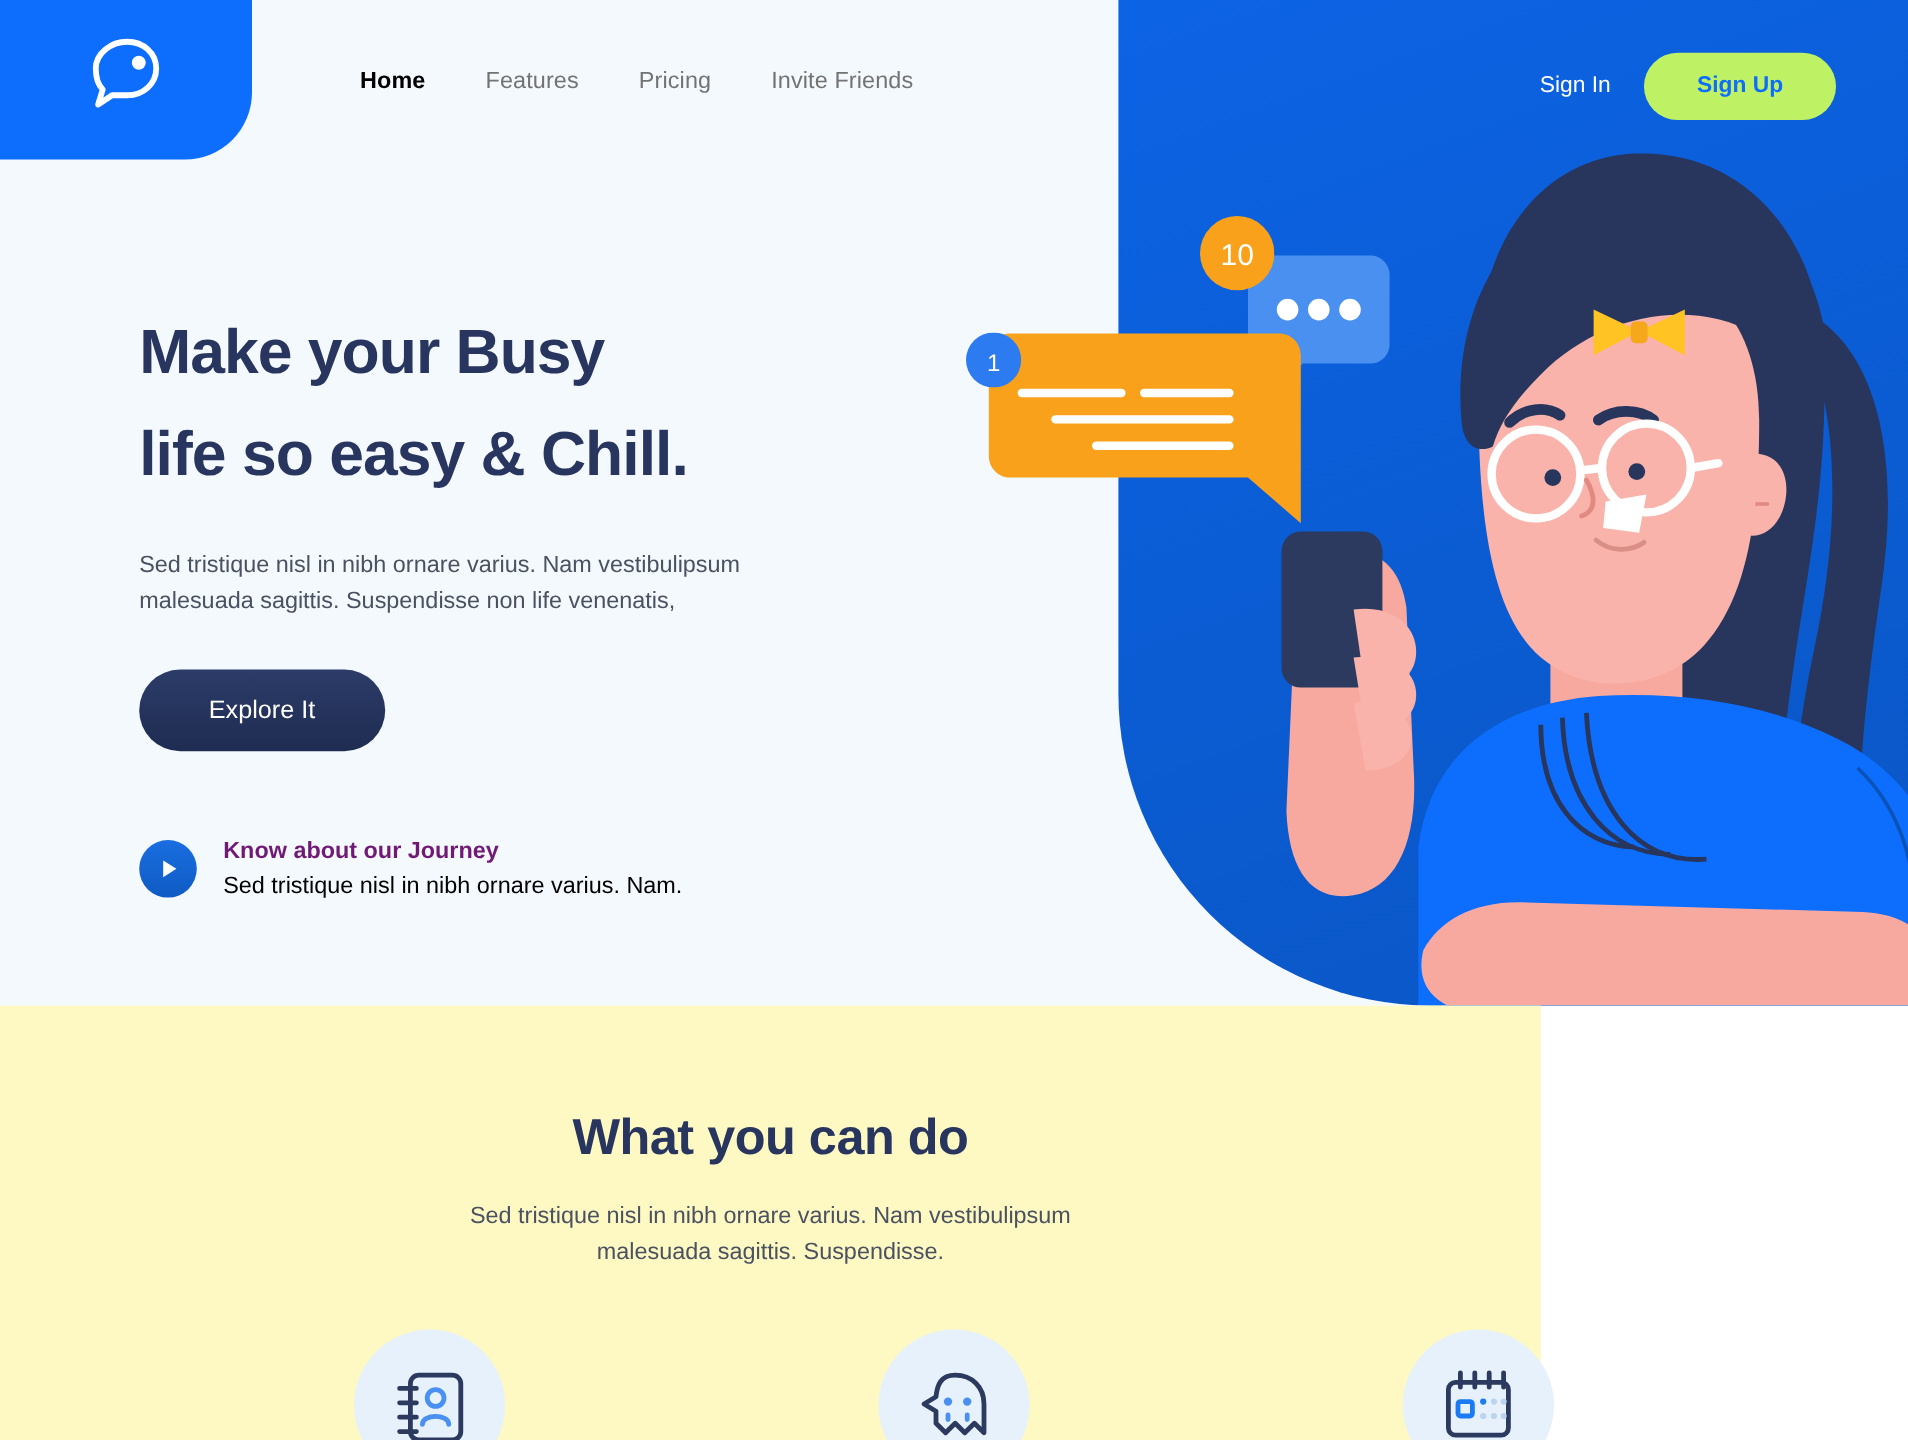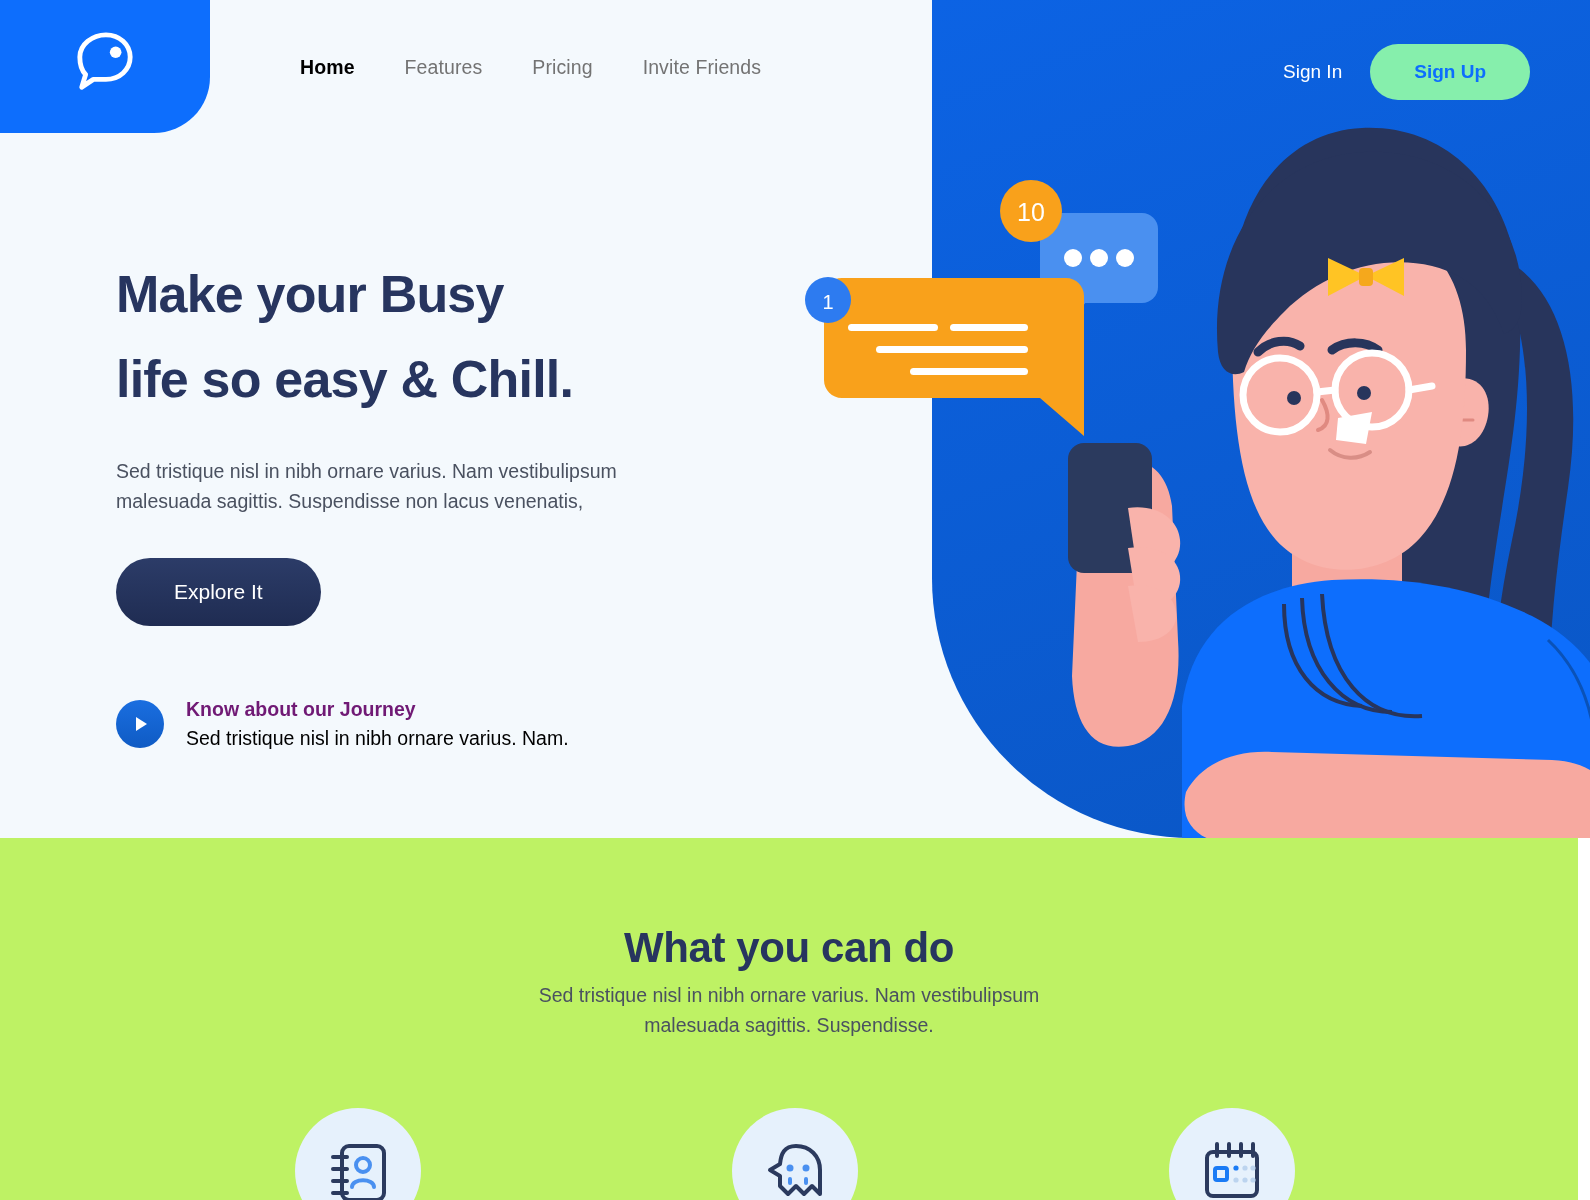"Sign Up" .signup { background: #86efac -> #bef264 }
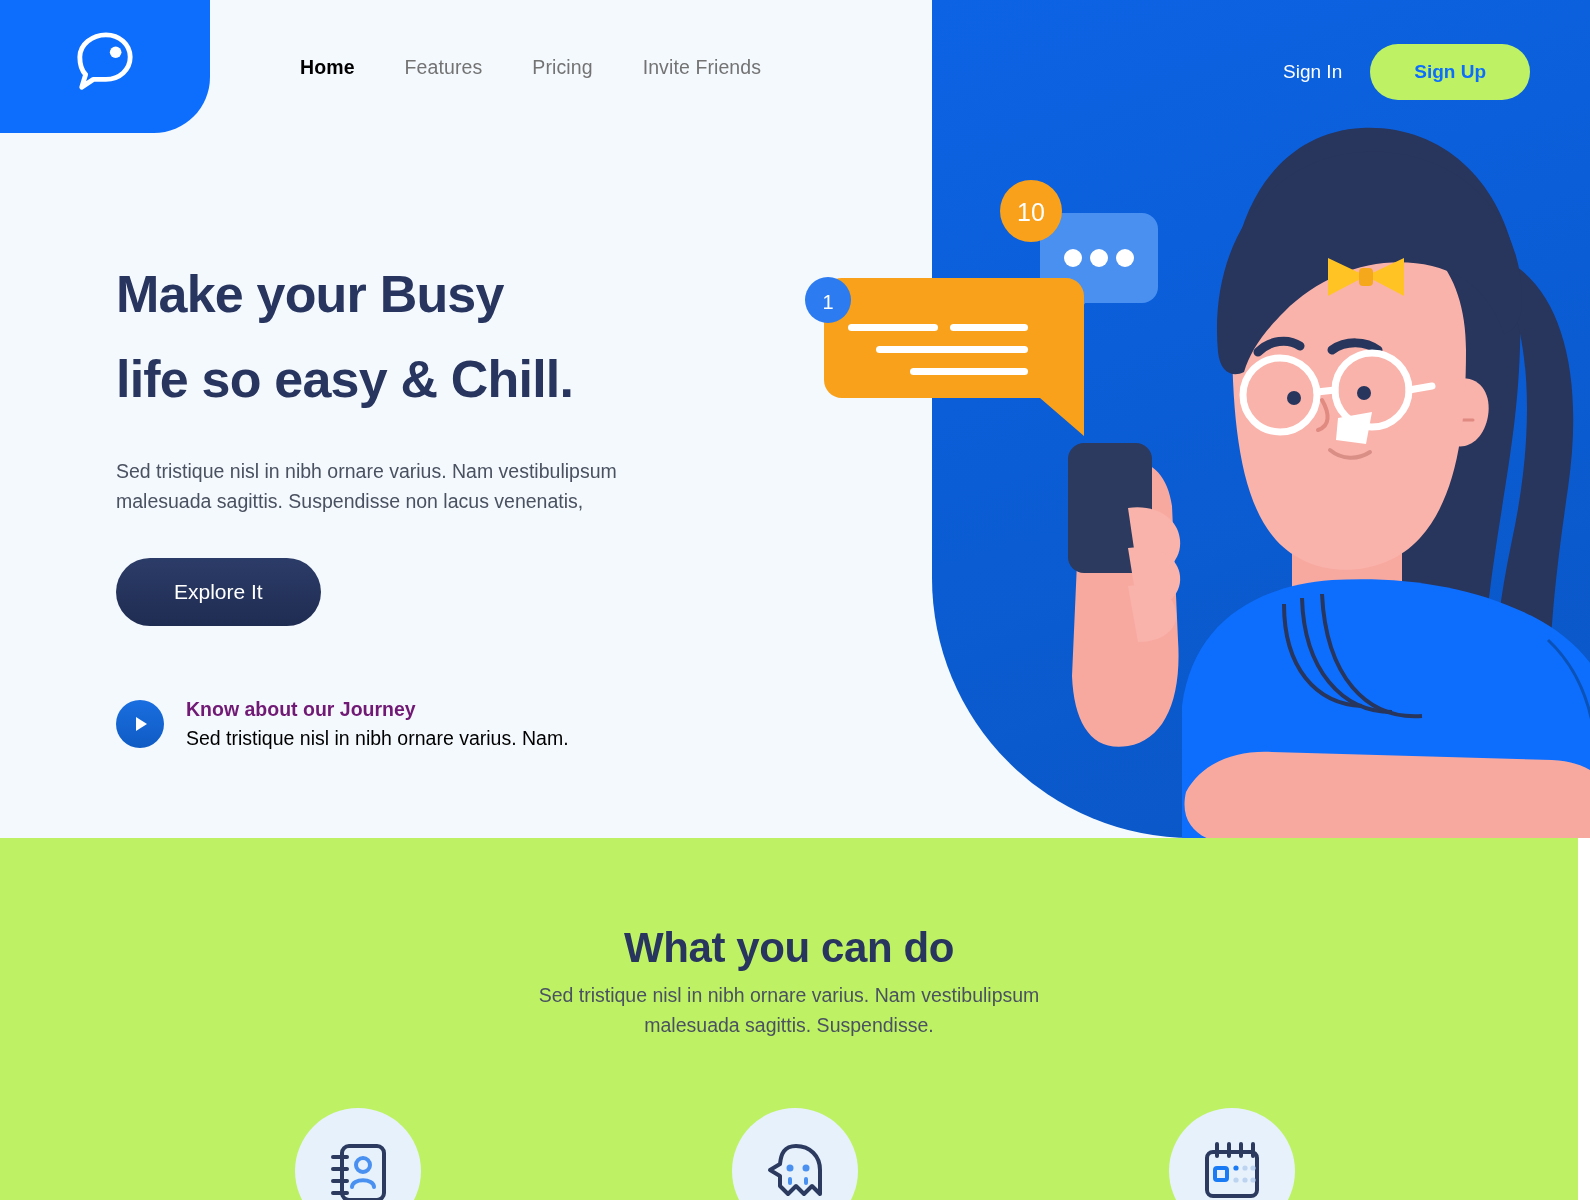"Sed tristique nisl in nibh ornare varius. Nam vestibulipsum malesuada" p.hero-sub { text: lacus -> life }
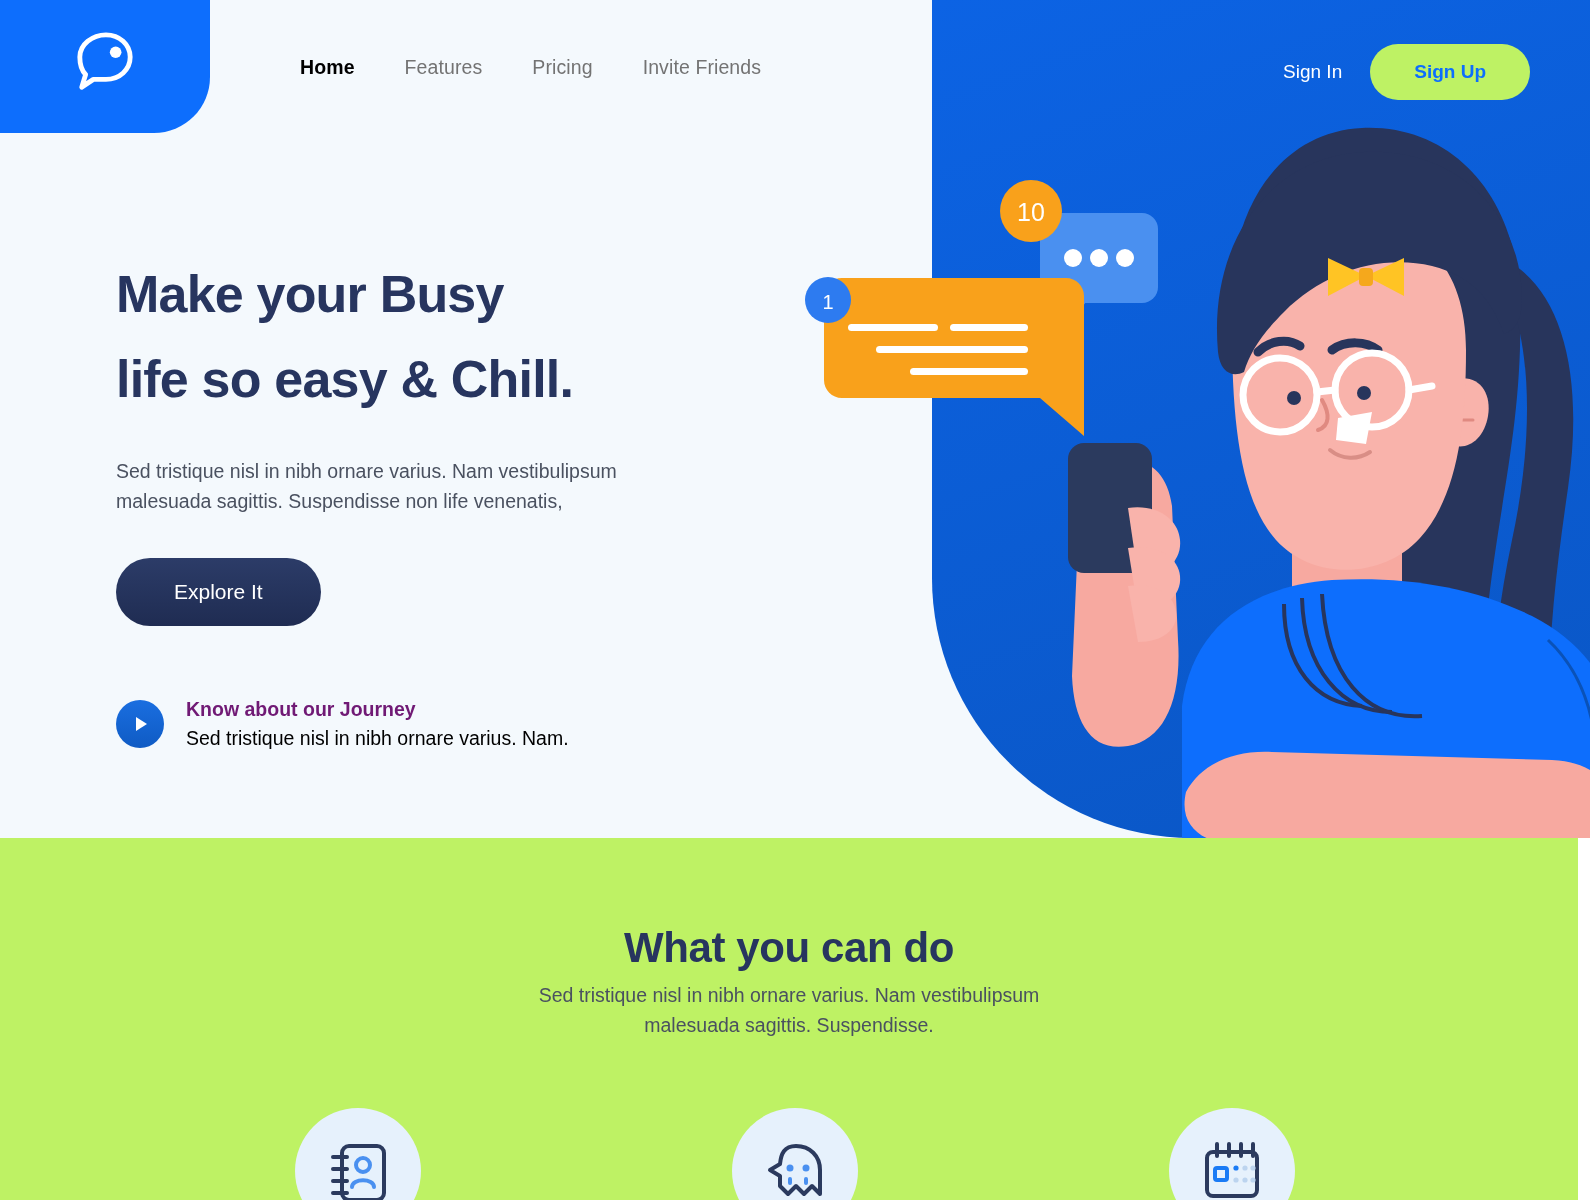"What you can do" .section2 { background: #bef264 -> #fef9c3; width: 1578px -> 1284px }
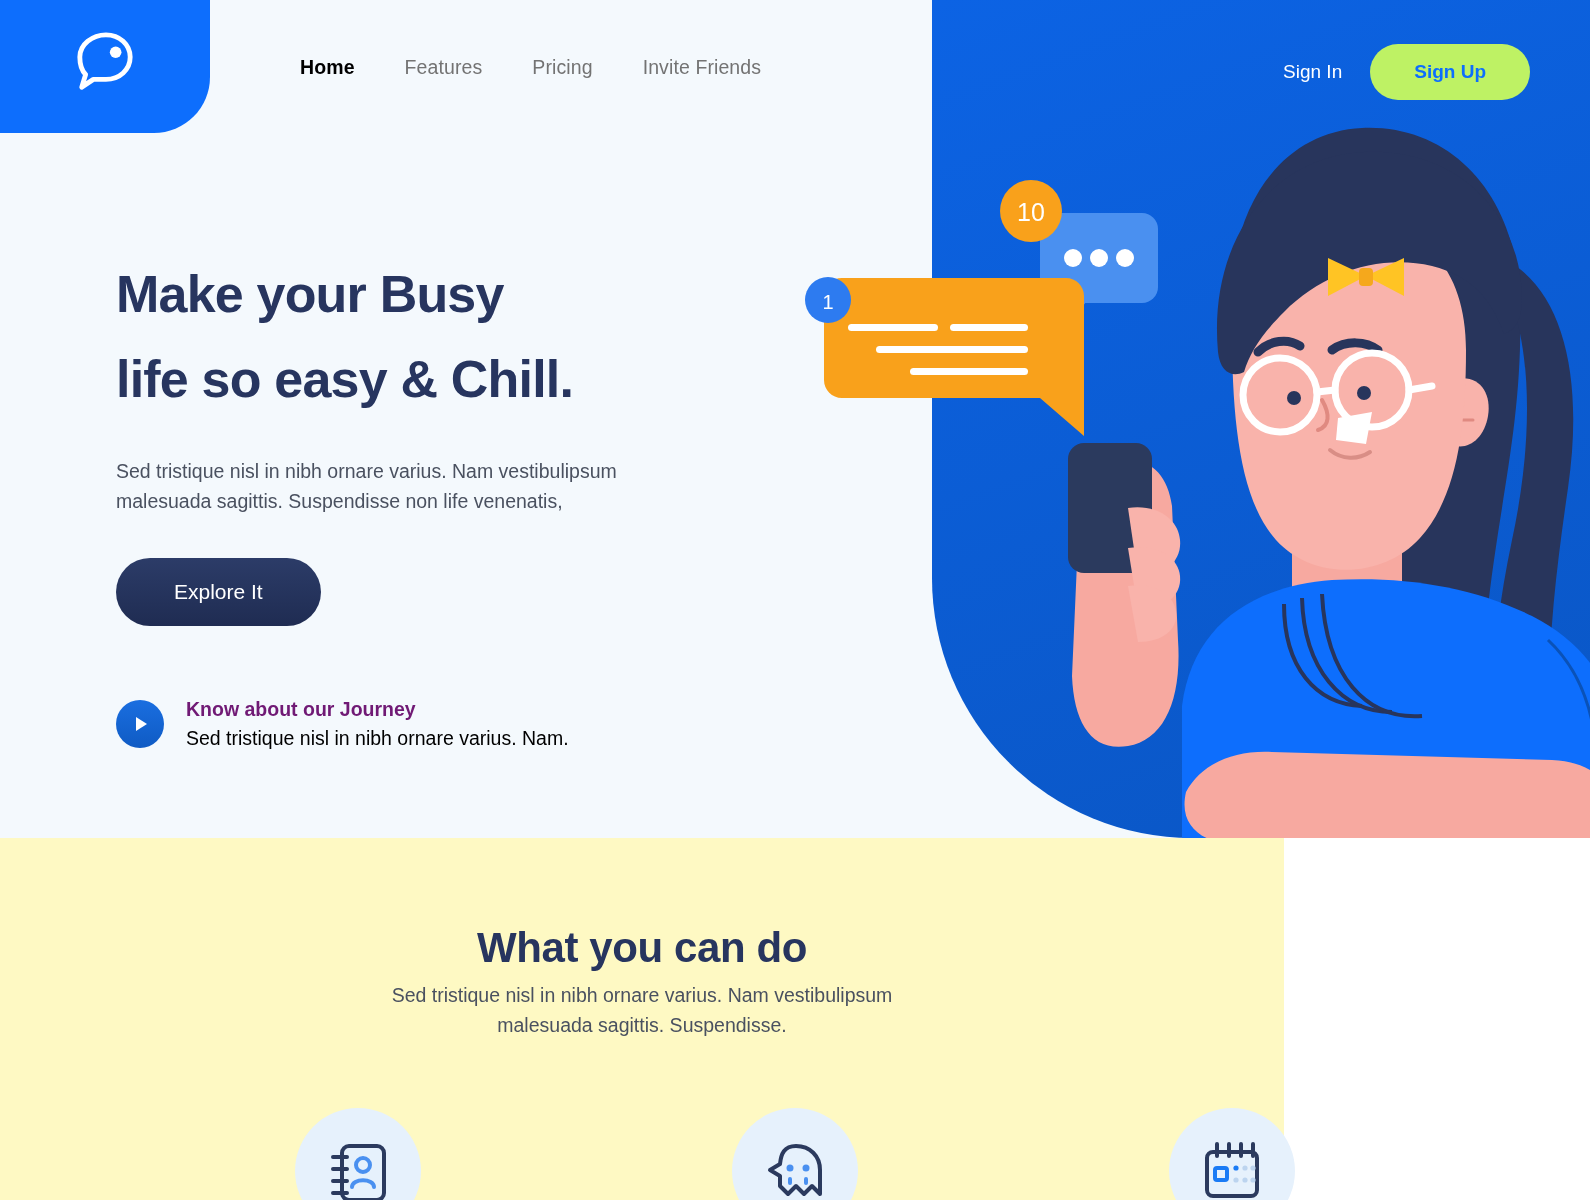"Sed tristique nisl in nibh ornare varius. Nam vestibulipsum" .s2-sub { margin-top: 8px -> 26px }
